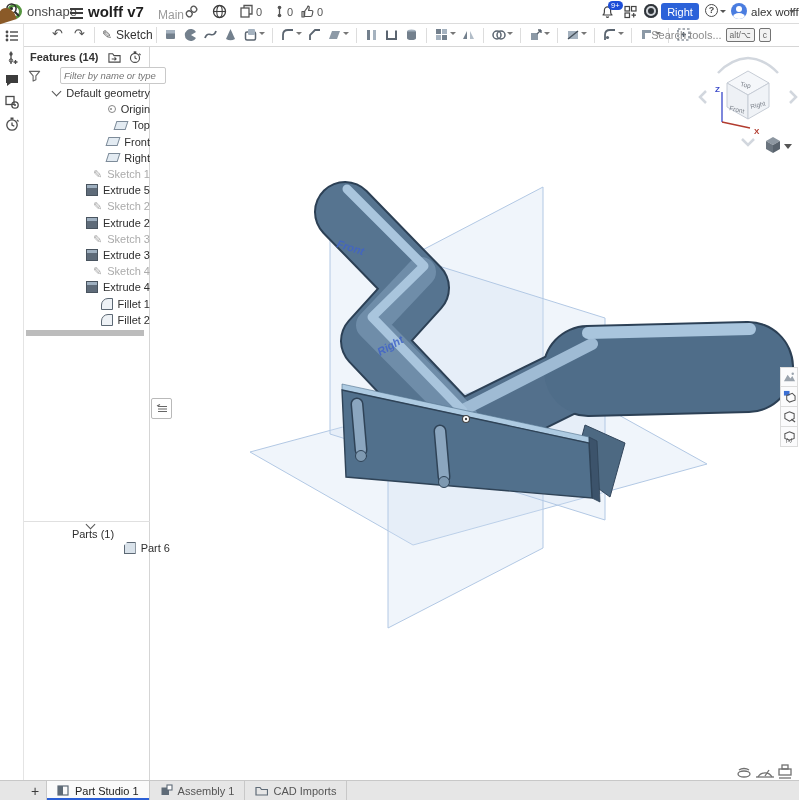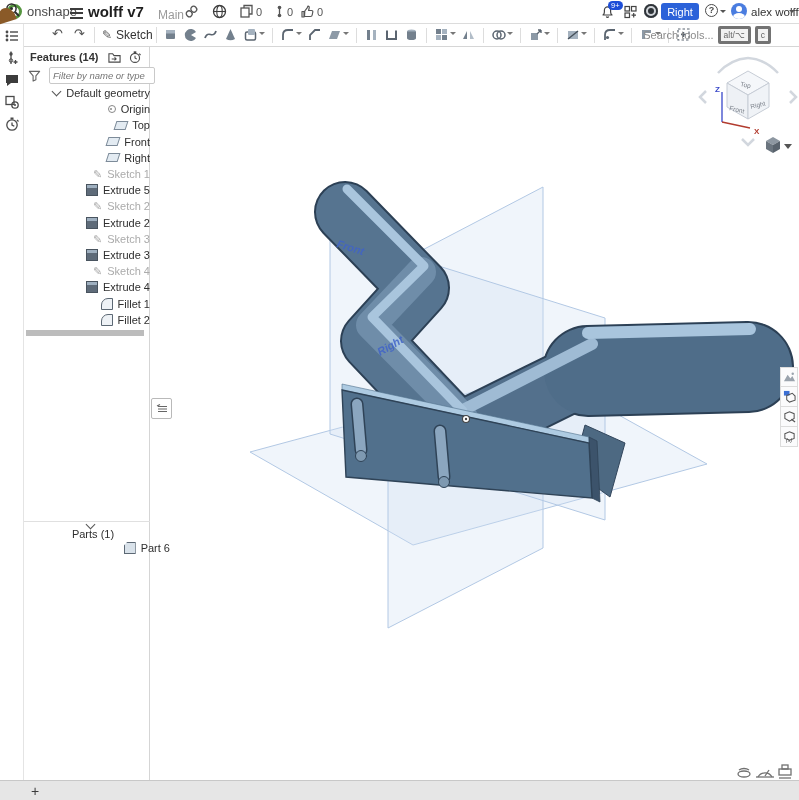"alt/⌥" .kbd { border: 3px solid #737373 -> 1px solid #737373 }
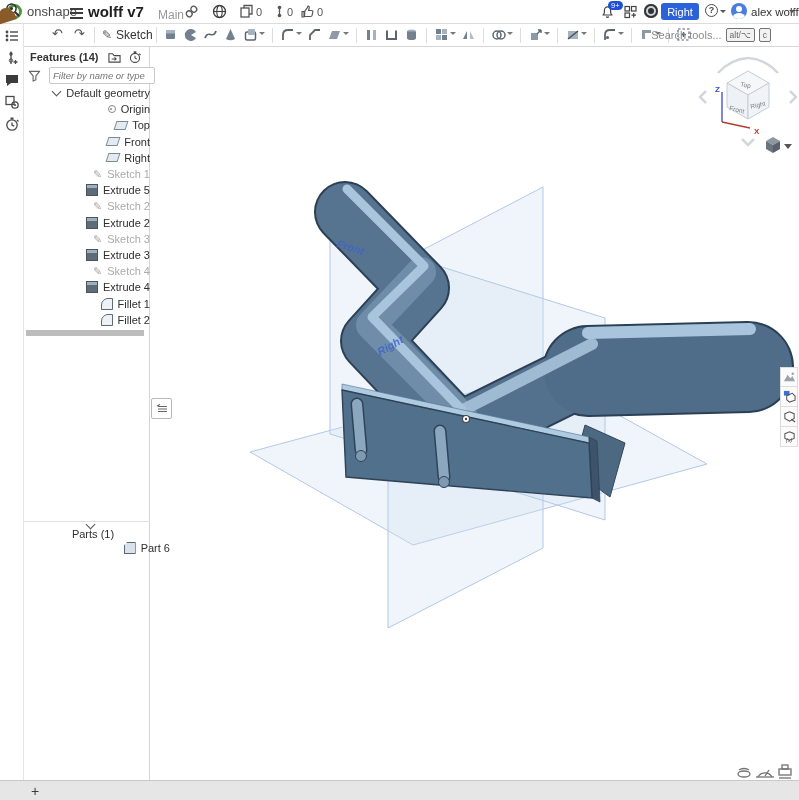"Filter by name or type" #filter-row { gap: 8px -> 19px }
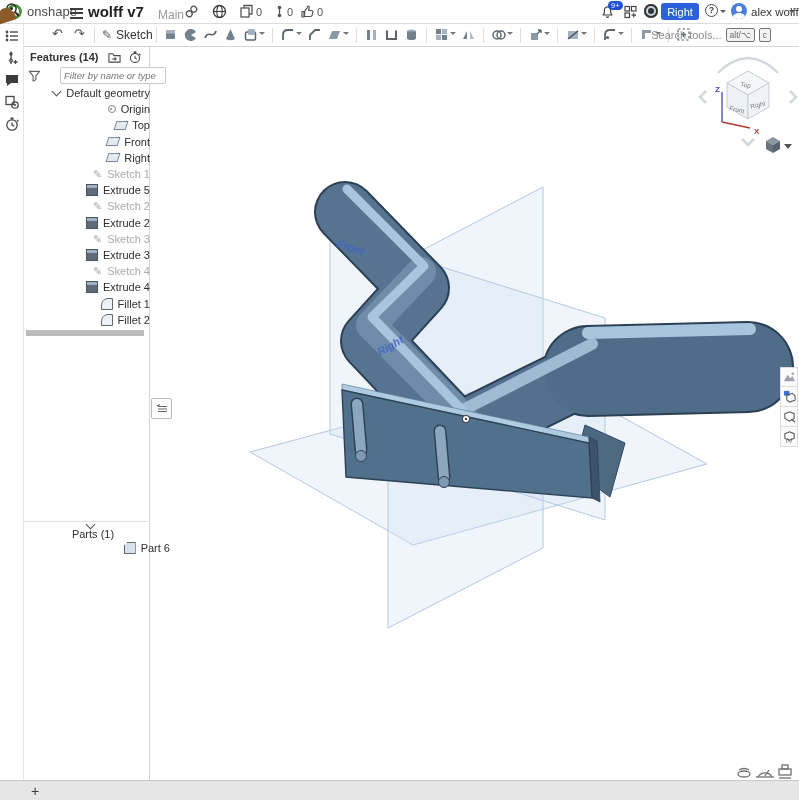"Part Studio 1" div.abs { html: none -> <div> <div> <svg> <rect></rect> <rect></rect> </svg> <span>Part Studio 1</span> </div> <div> <svg> <rect></rect> <rect></rect> </svg> <span>Assembly 1</span> </div> <div> <svg> <path></path> </svg> <span>CAD Imports</span> </div> </div> }
